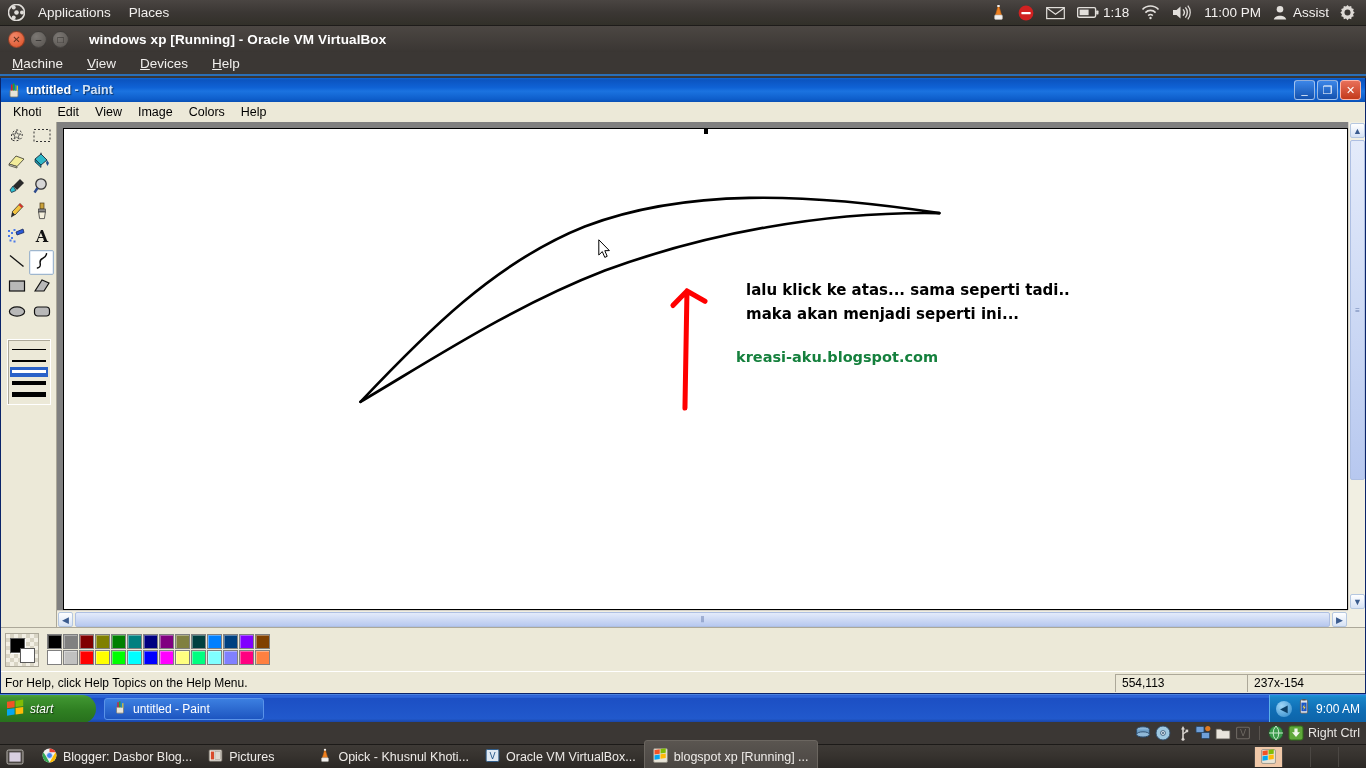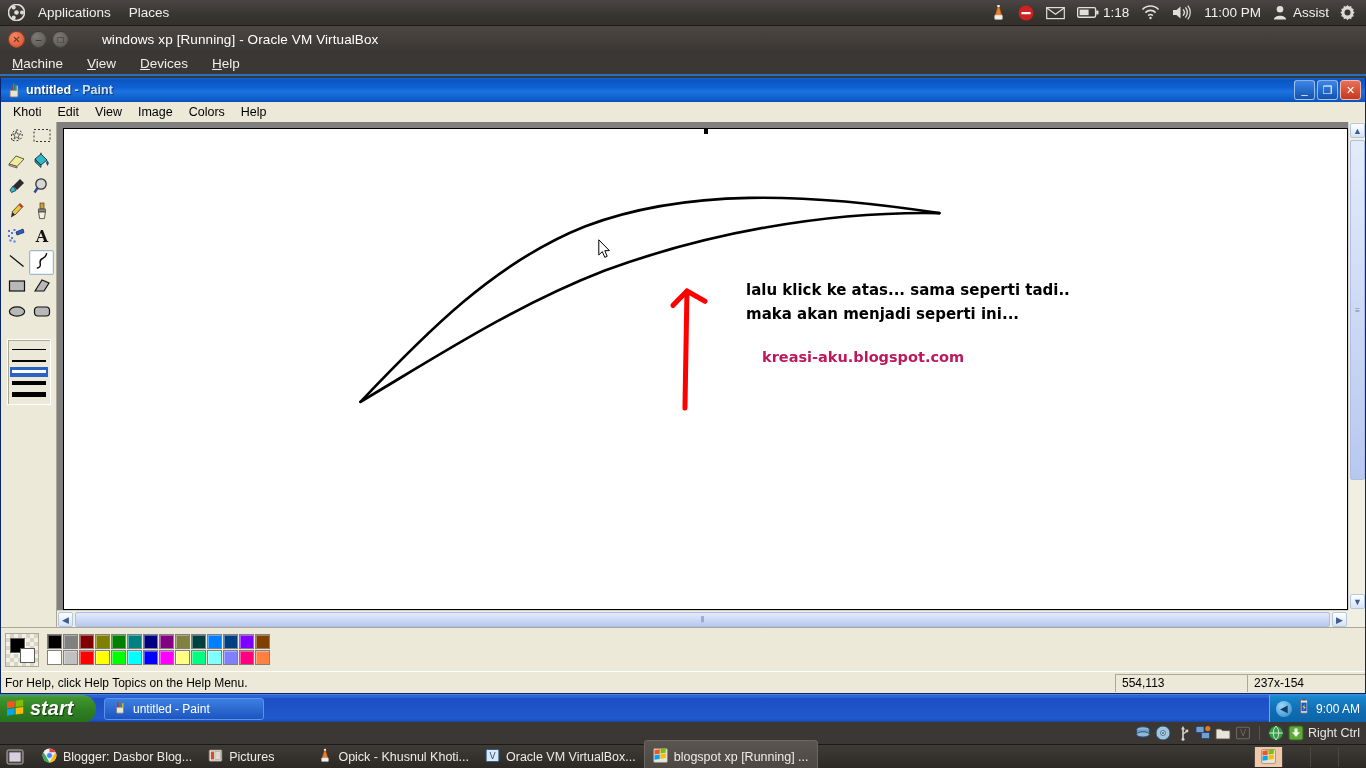"windows xp [Running] - Oracle" #vbox-title-text { font-weight: normal -> bold; margin-left: 33px -> 20px }
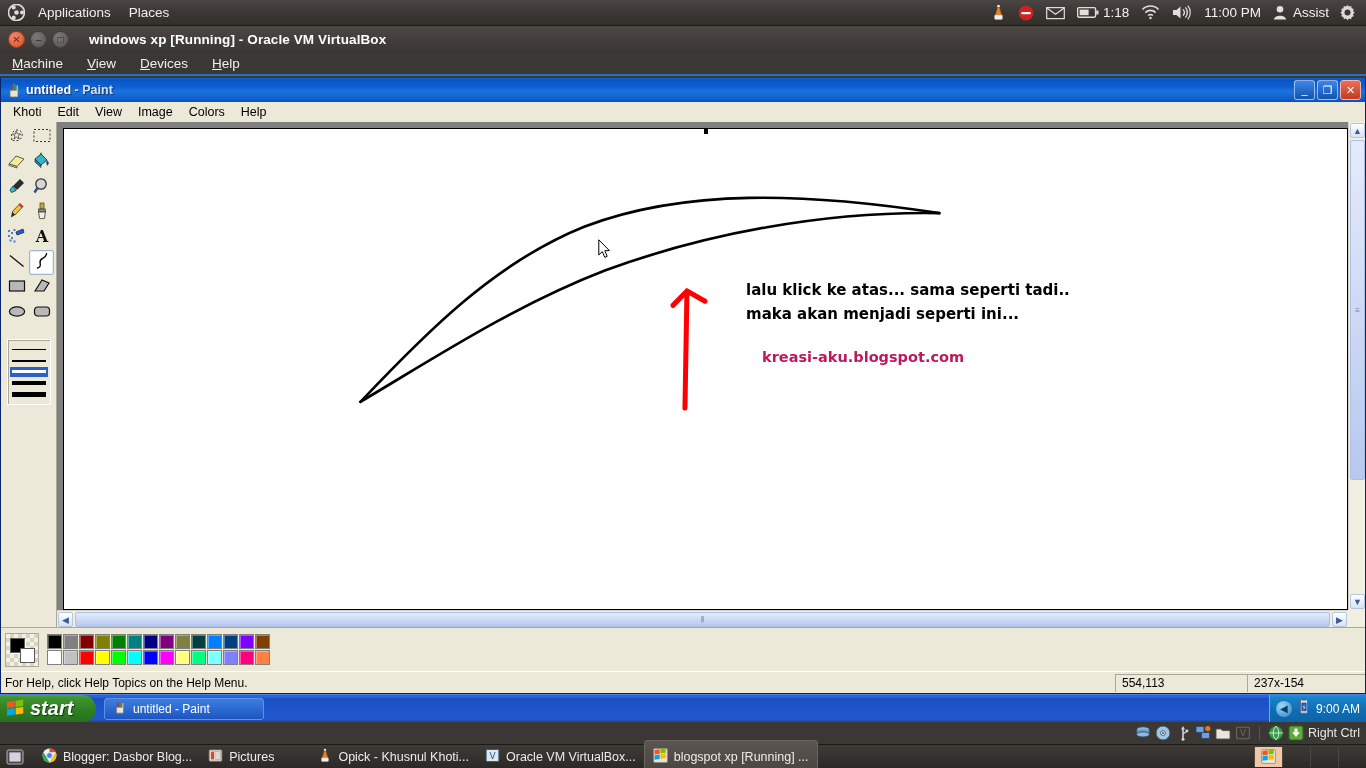"kreasi-aku.blogspot.com" #canvas-url { color: #be185d -> #15803d; left: 698px -> 672px }
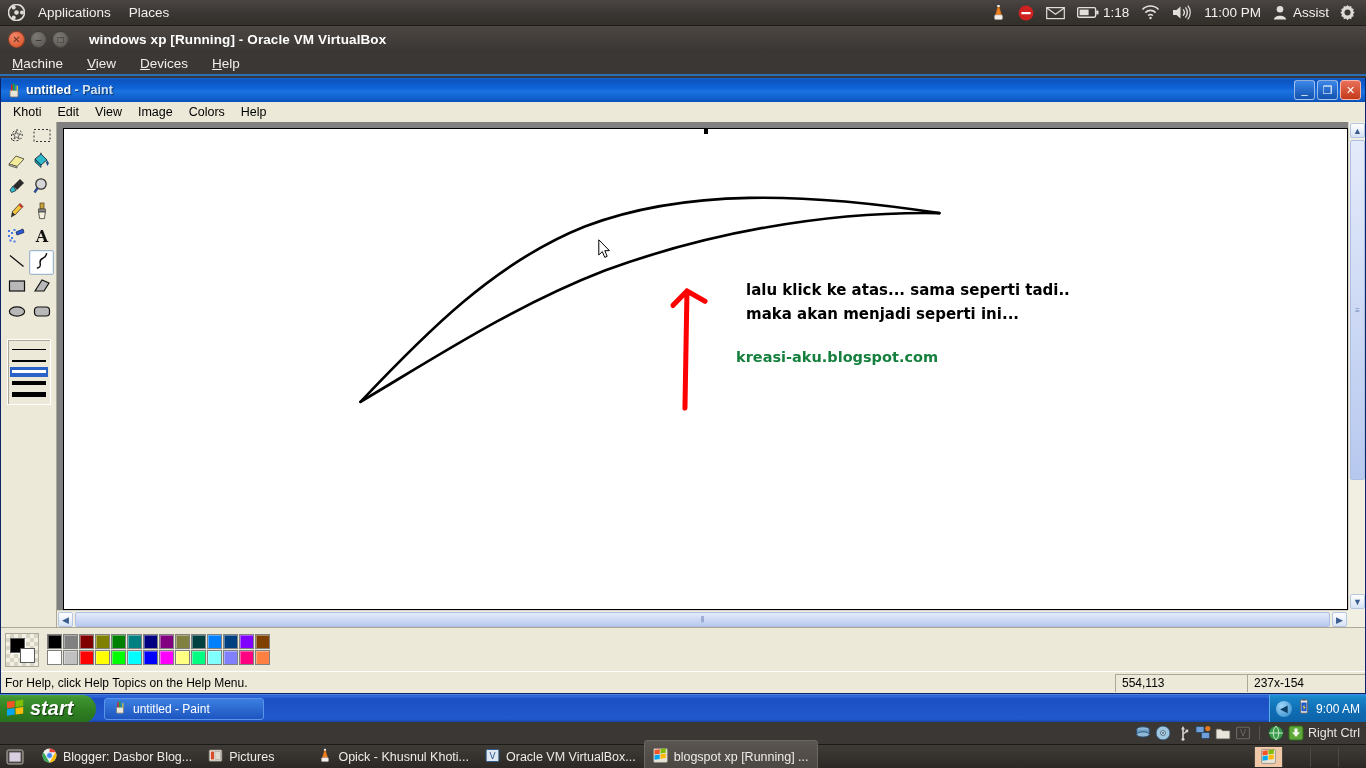"start" #start-label { font-size: 20px -> 12px; font-weight: bold -> normal }
